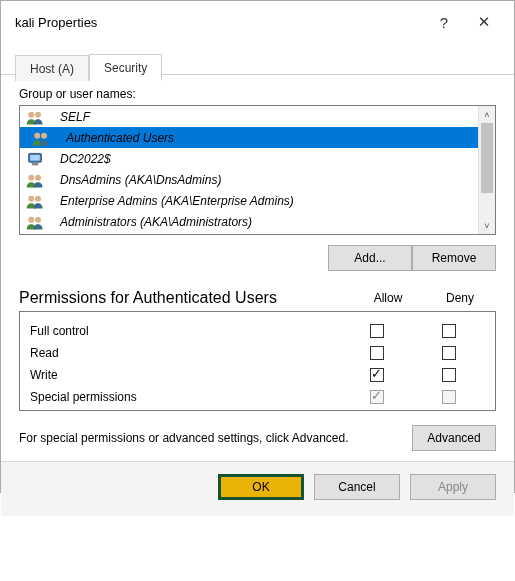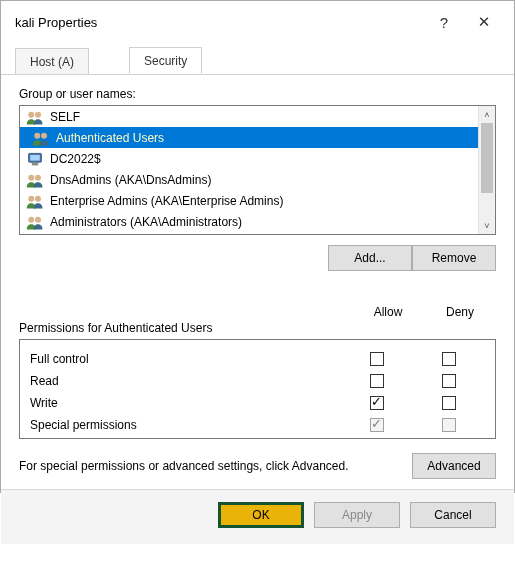"Host (A)" .tab { top: 0 -> 7px }
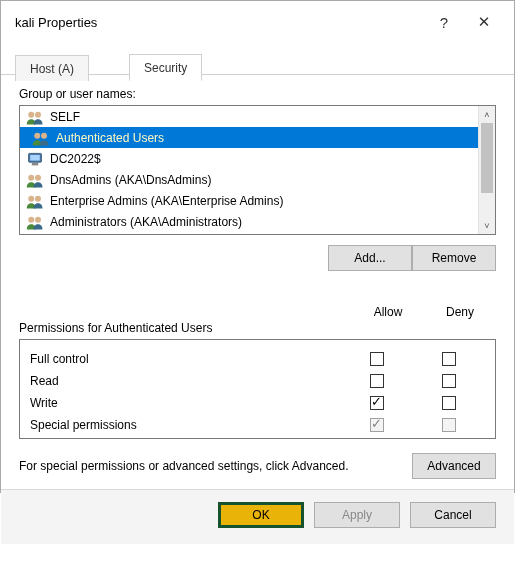"Security" .tab.active { margin-left: 40px -> none }
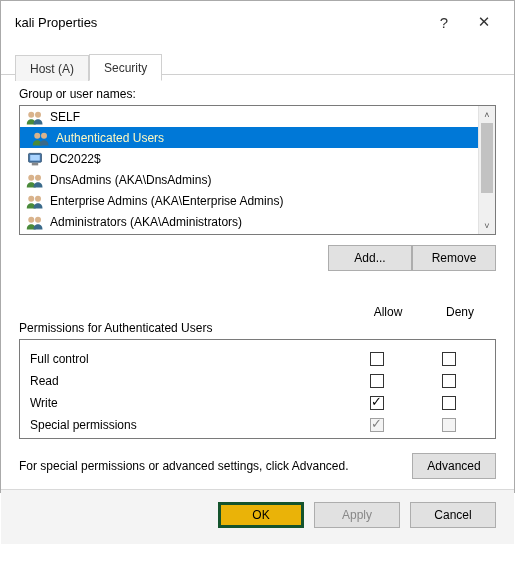"SELF" .list-row { font-style: none -> italic; gap: 6px -> 16px }
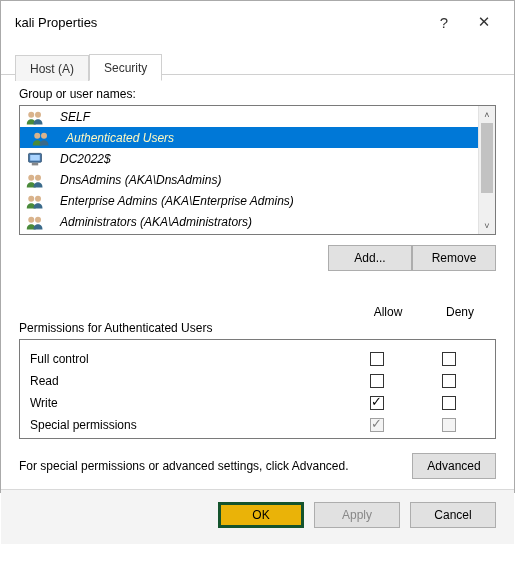"Authenticated Users" .list-row.selected { color: #fef9c3 -> #000000 }
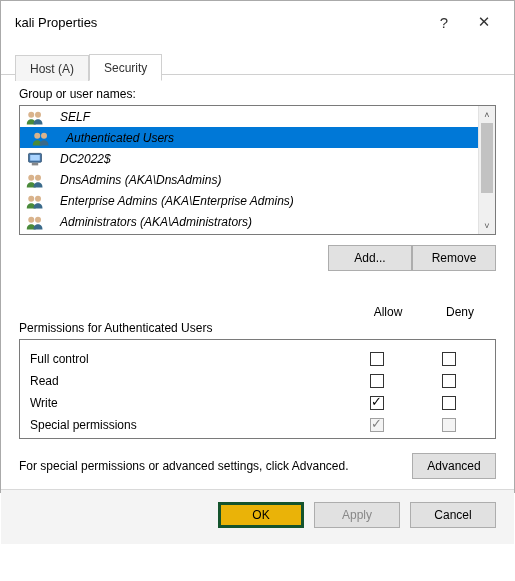"Permissions for Authenticated Users" .perm-header .label { font-size: 12px -> 16px; margin-top: 32px -> none }
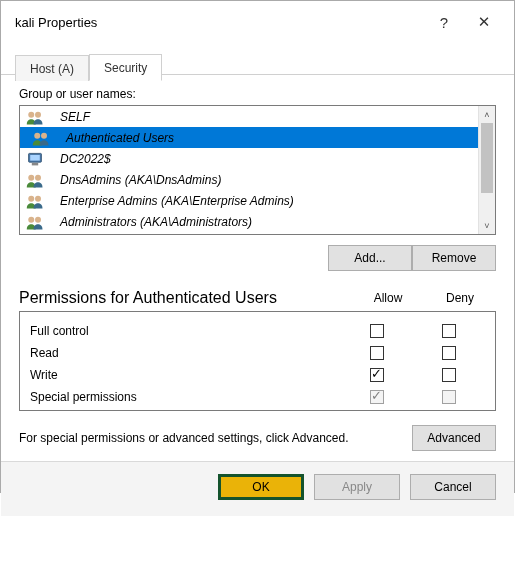"Apply" div.btn { order: before "Cancel" -> after "Cancel" }
